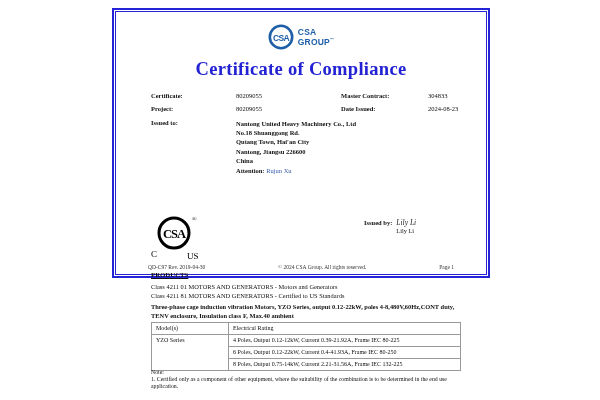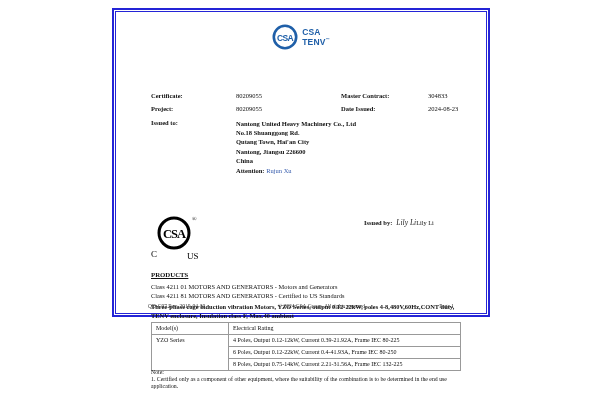"CSA" .page { height: 309px -> 270px }
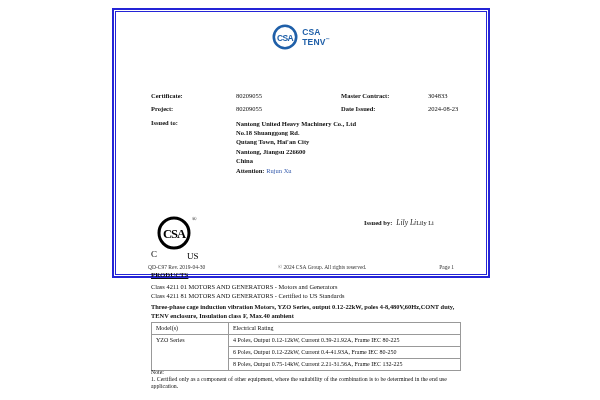"TENV" span { text: TENV -> GROUP }
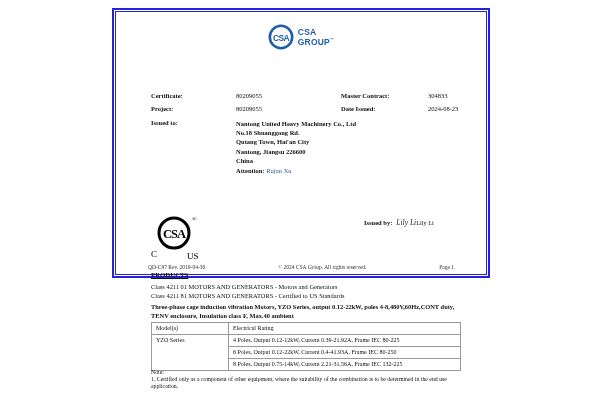"Certificate of Compliance" div.title { html: none -> <div>Certificate of Compliance</div> }
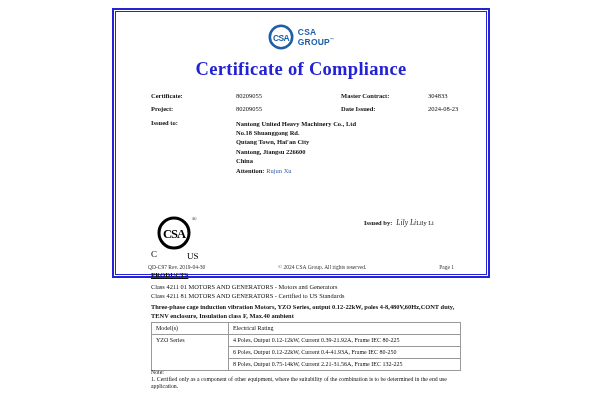"Lily Li" .issued-by .sig-col { flex-direction: row -> column }
